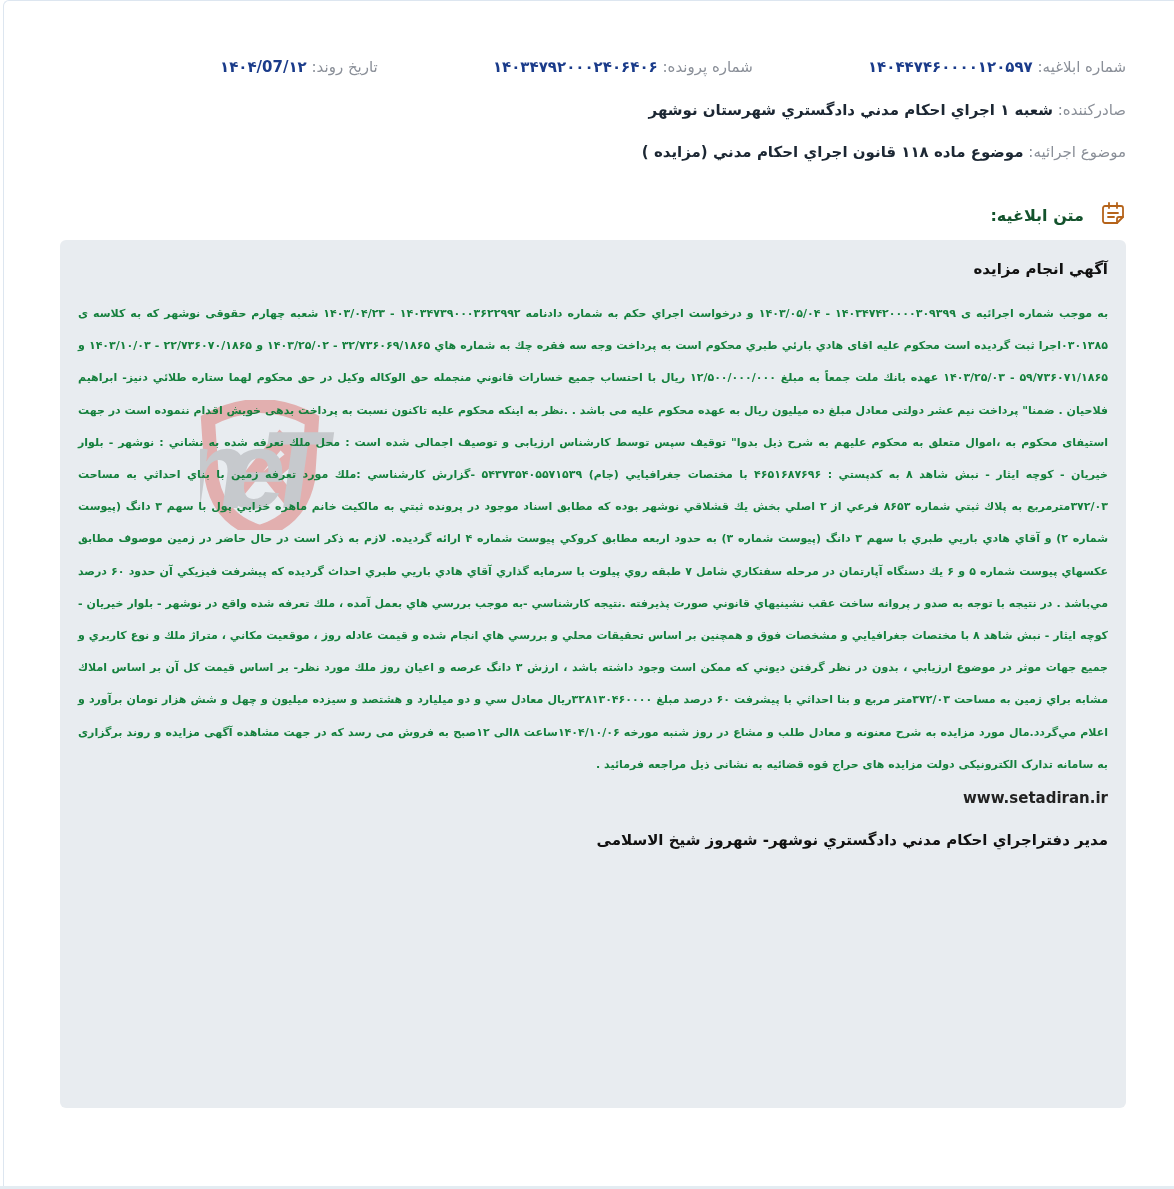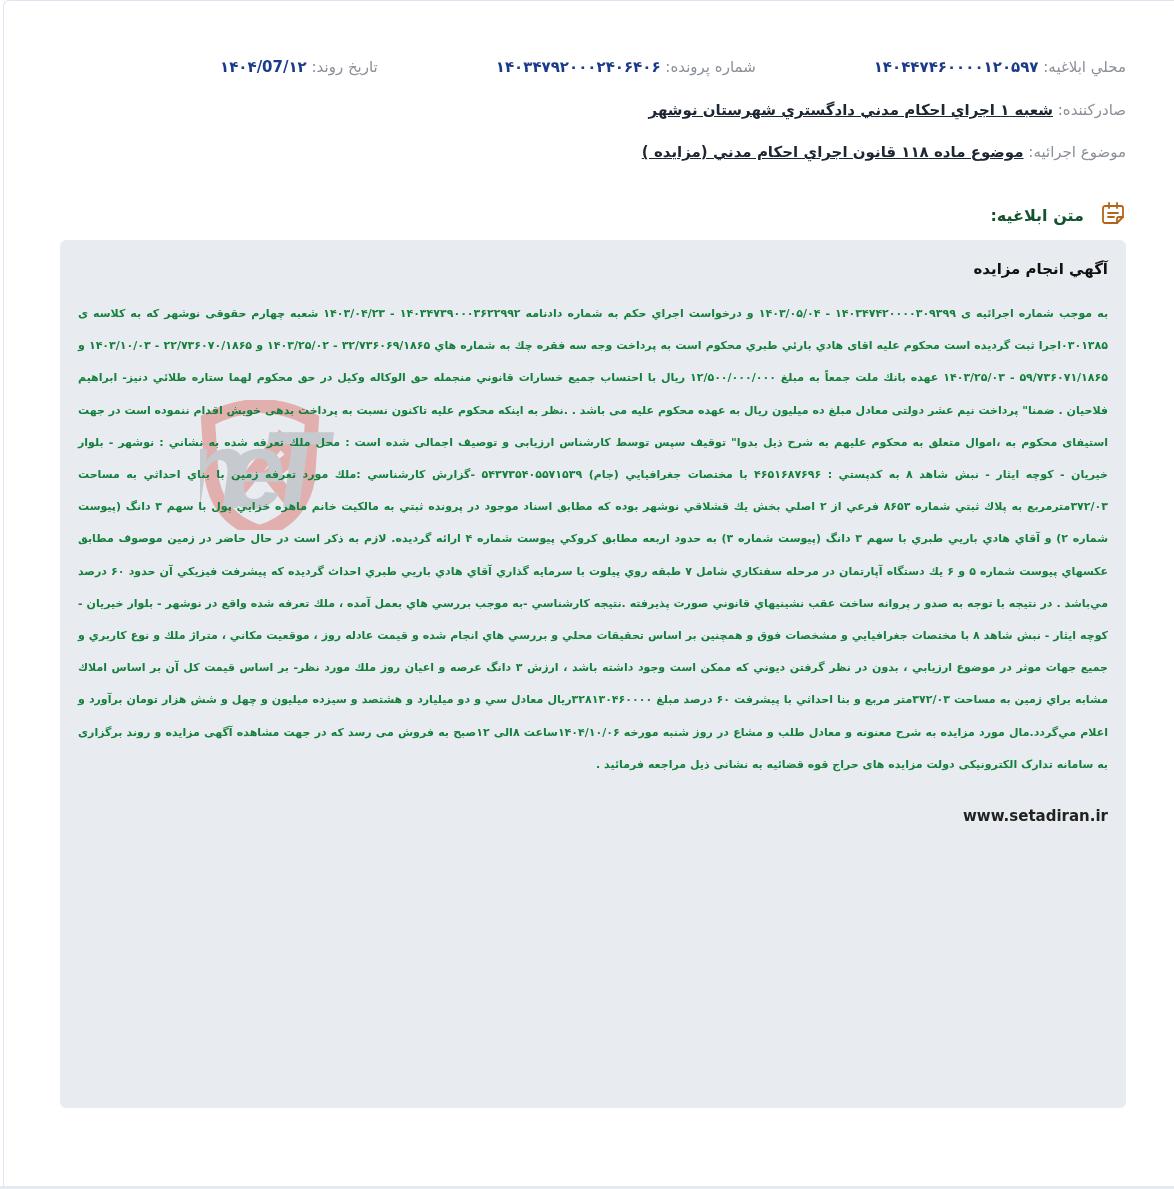"محلي ابلاغيه:" span.meta-label { text: محلي -> شماره }
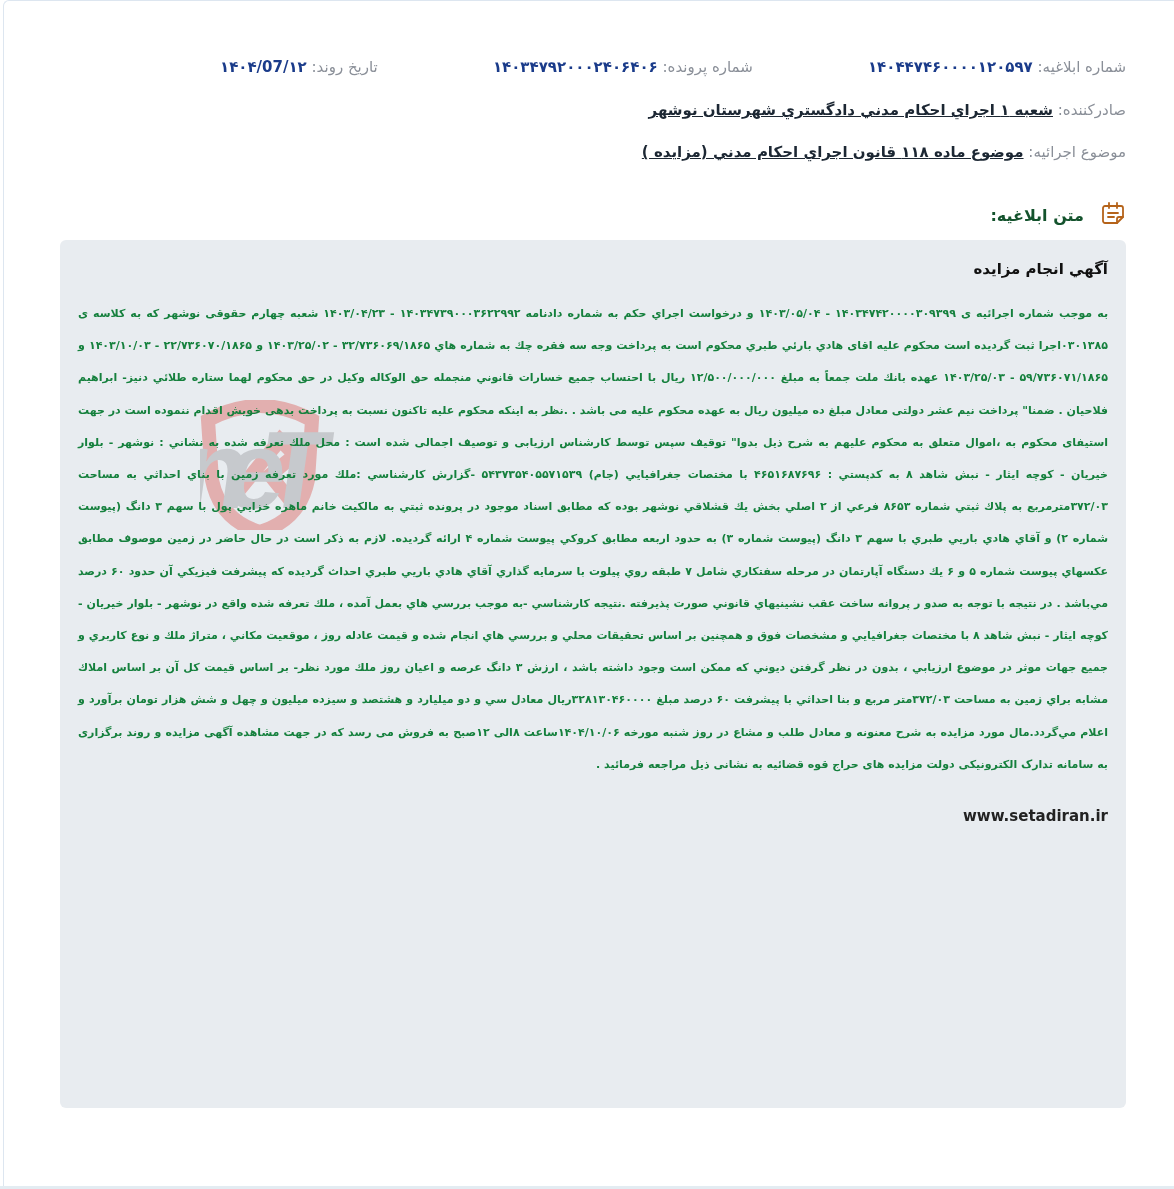"شعبه ۱ اجراي احکام مدني" .line .meta-value { text-decoration: underline -> none }
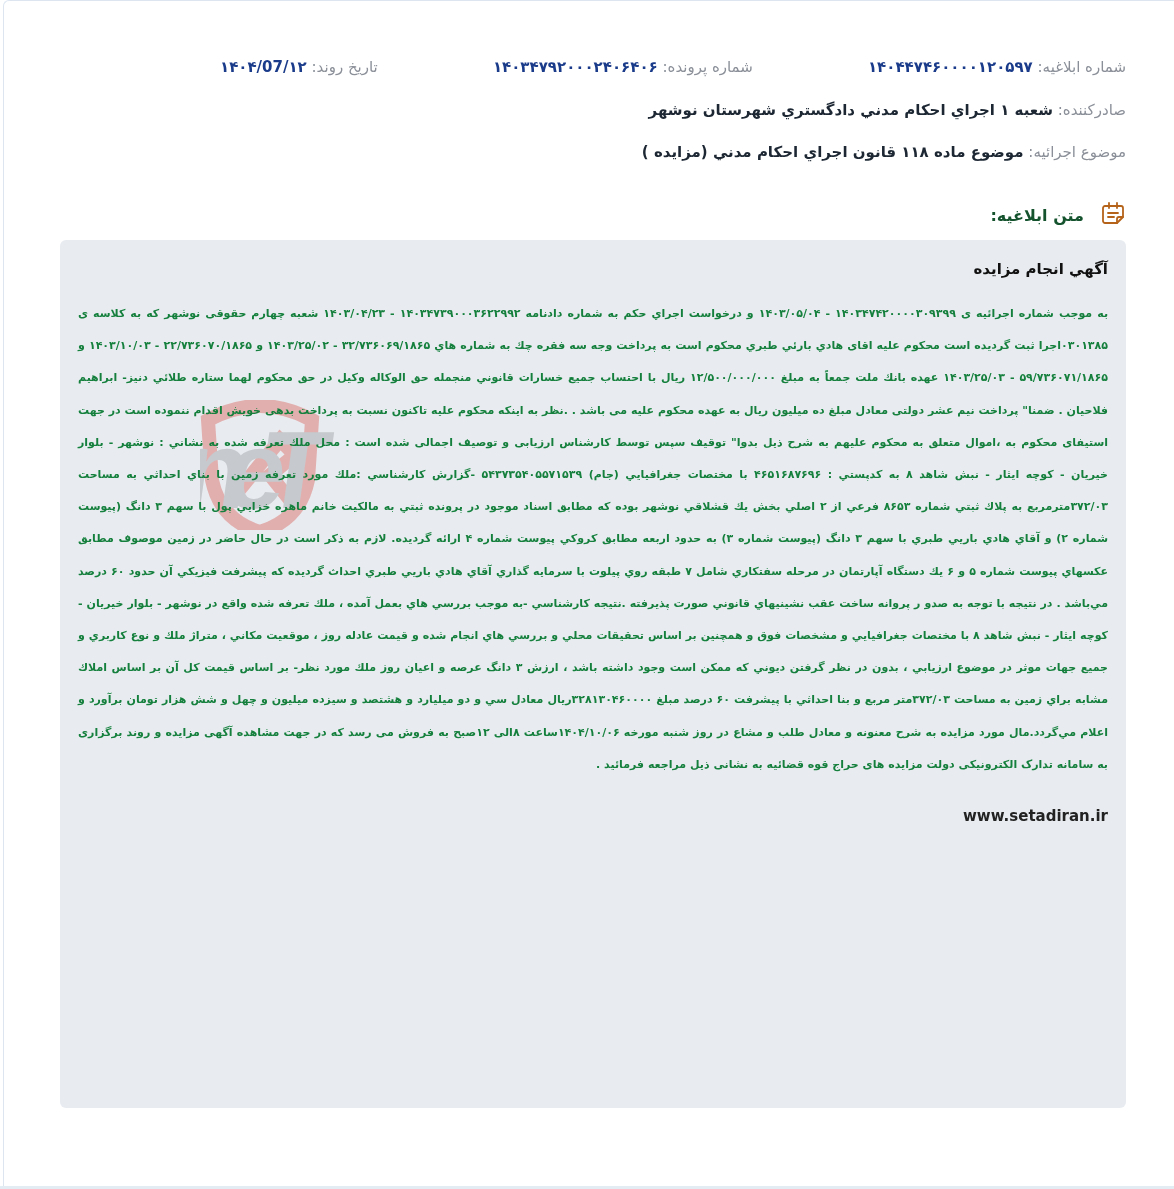"www.setadiran.ir" .notice-url { margin-top: 26px -> 8px }
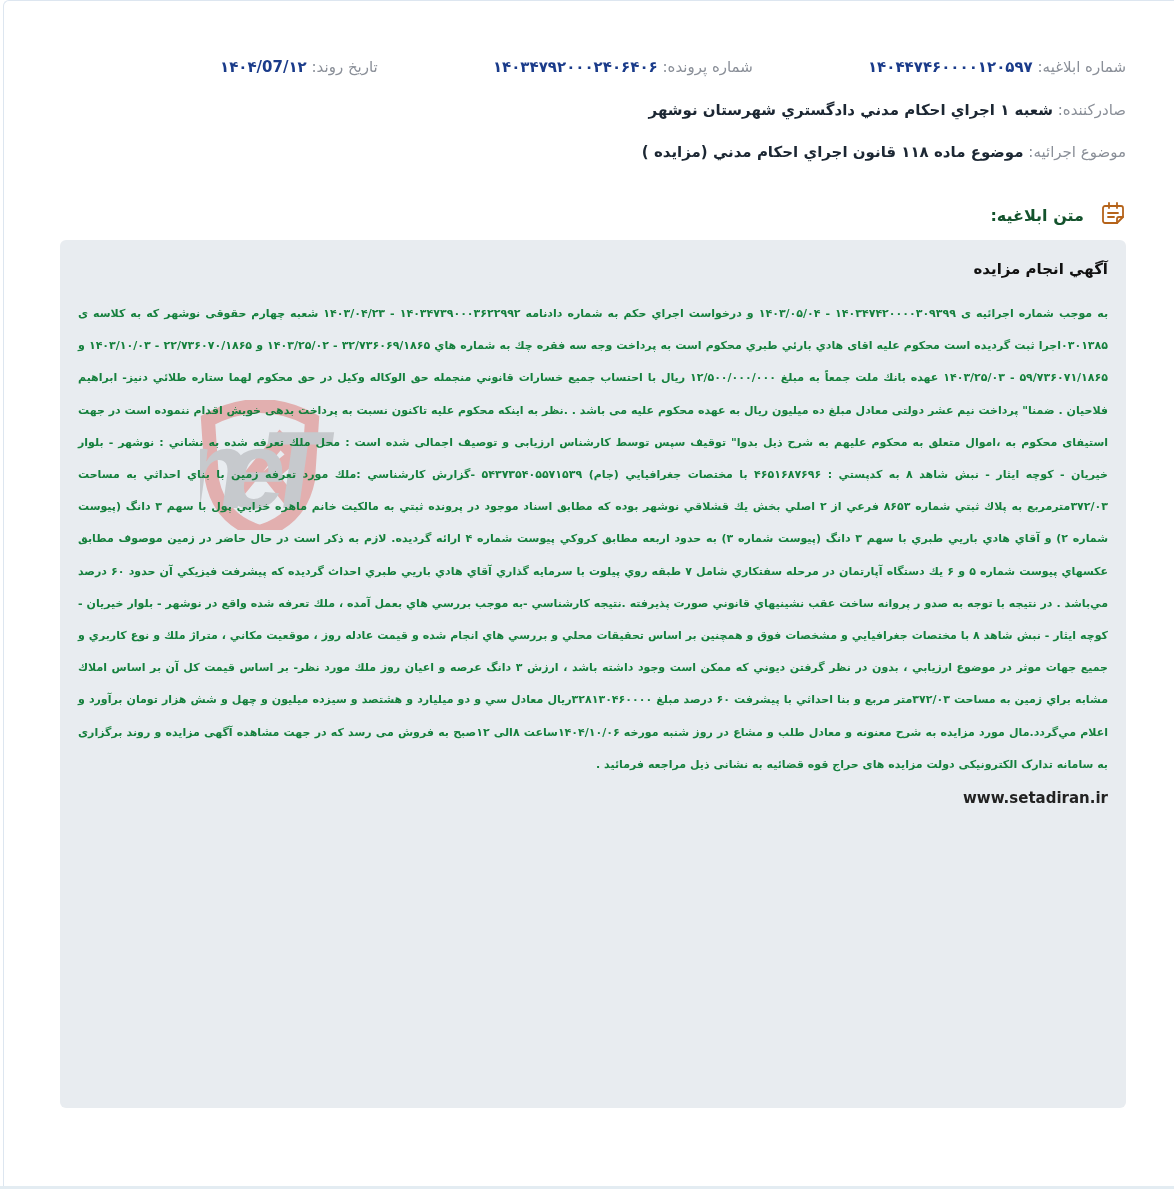"مدير دفتراجراي احكام مدني دادگستري" div.notice-signature { html: none -> <div>مدير دفتراجراي احكام مدني دادگستري نوشهر- شهروز شيخ الاسلامی</div> }
